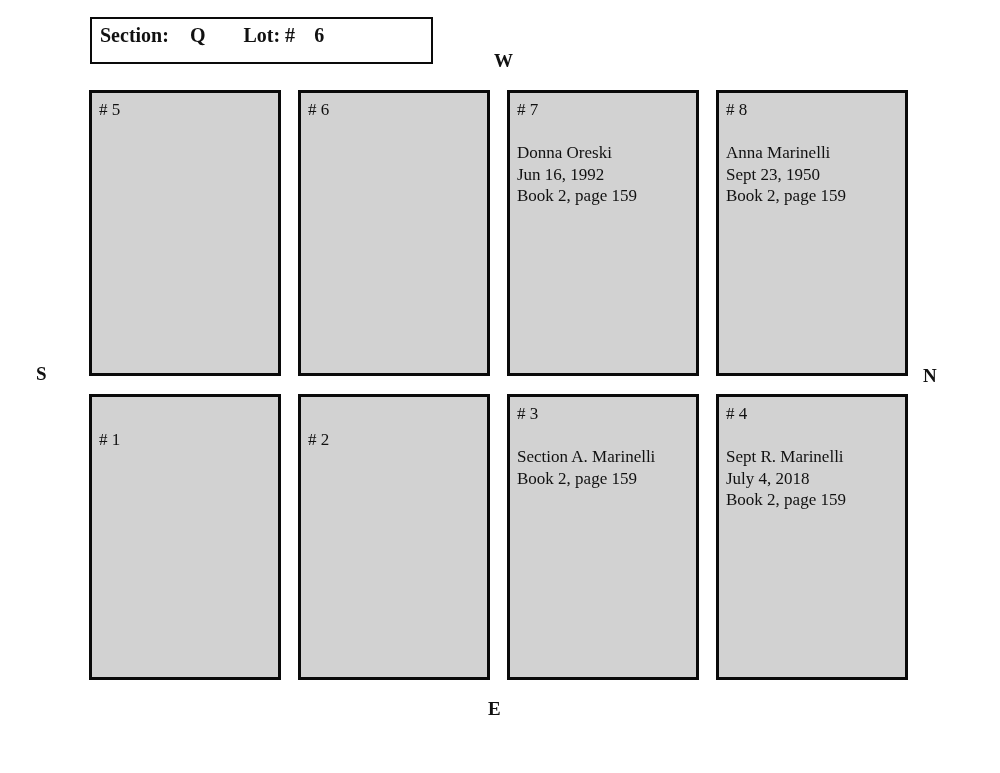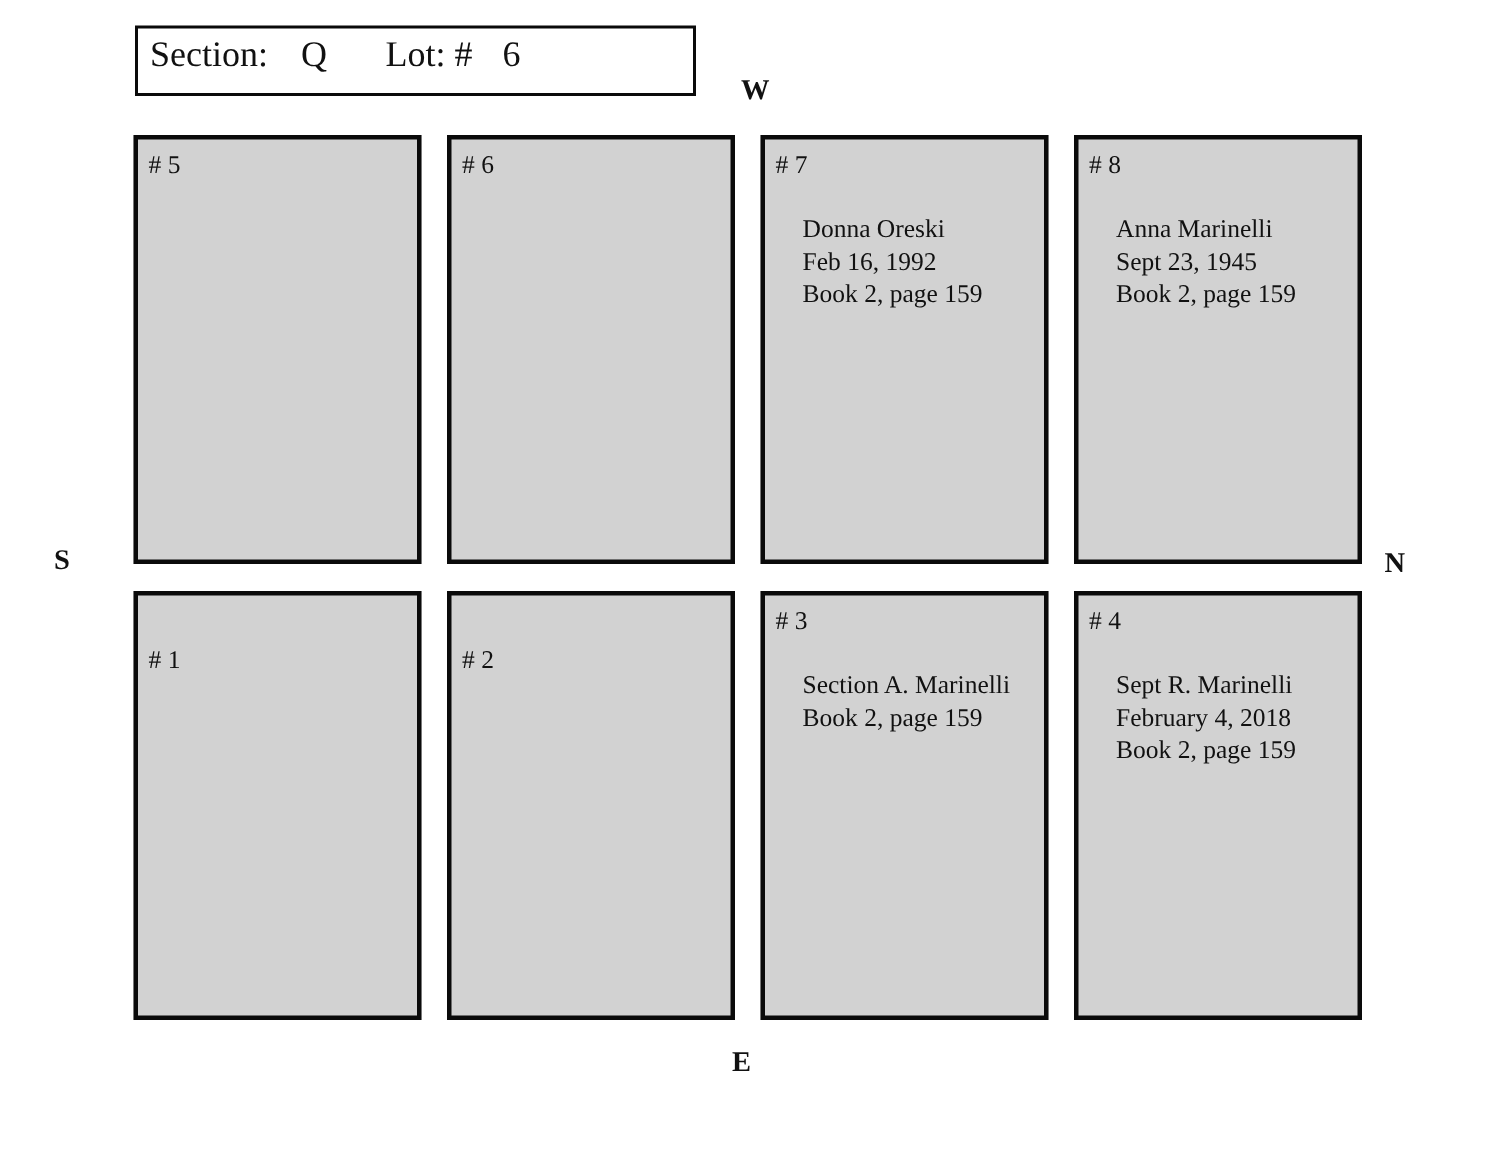"Section: Q Lot: # 6" .header-box { font-size: 24px -> 20px; font-weight: none -> bold; width: 374px -> 343px }
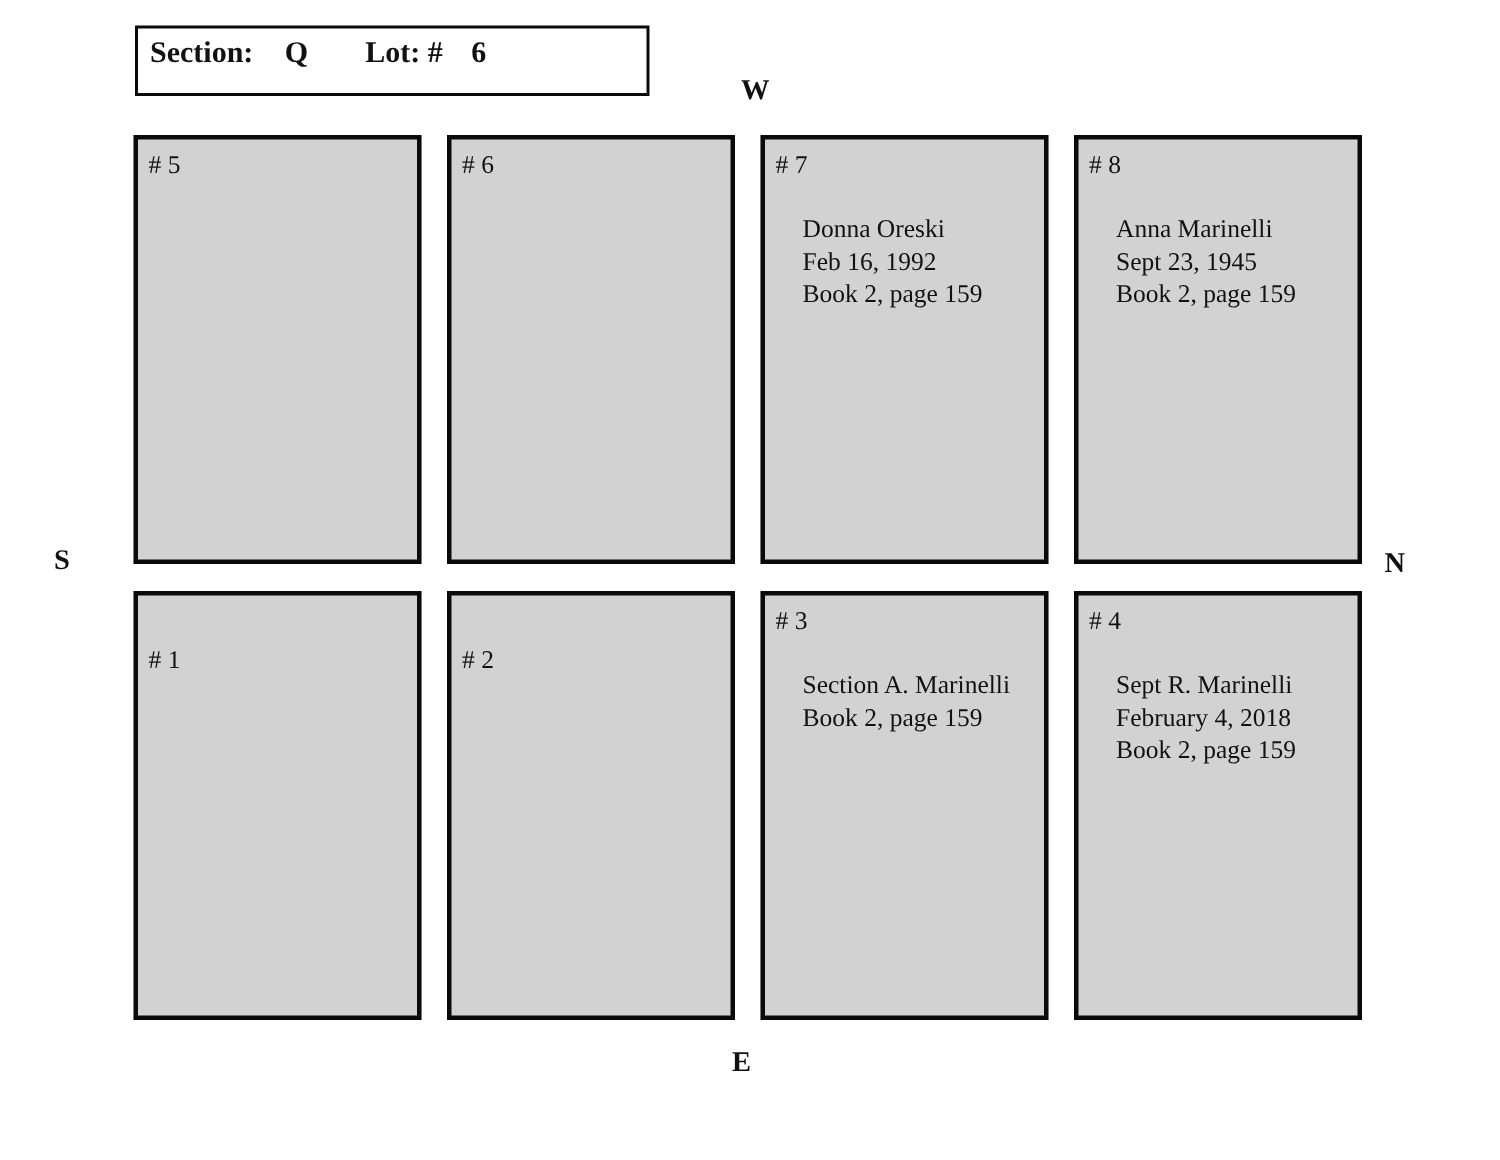"Donna Oreski" .plot-info { margin-left: 18px -> none }
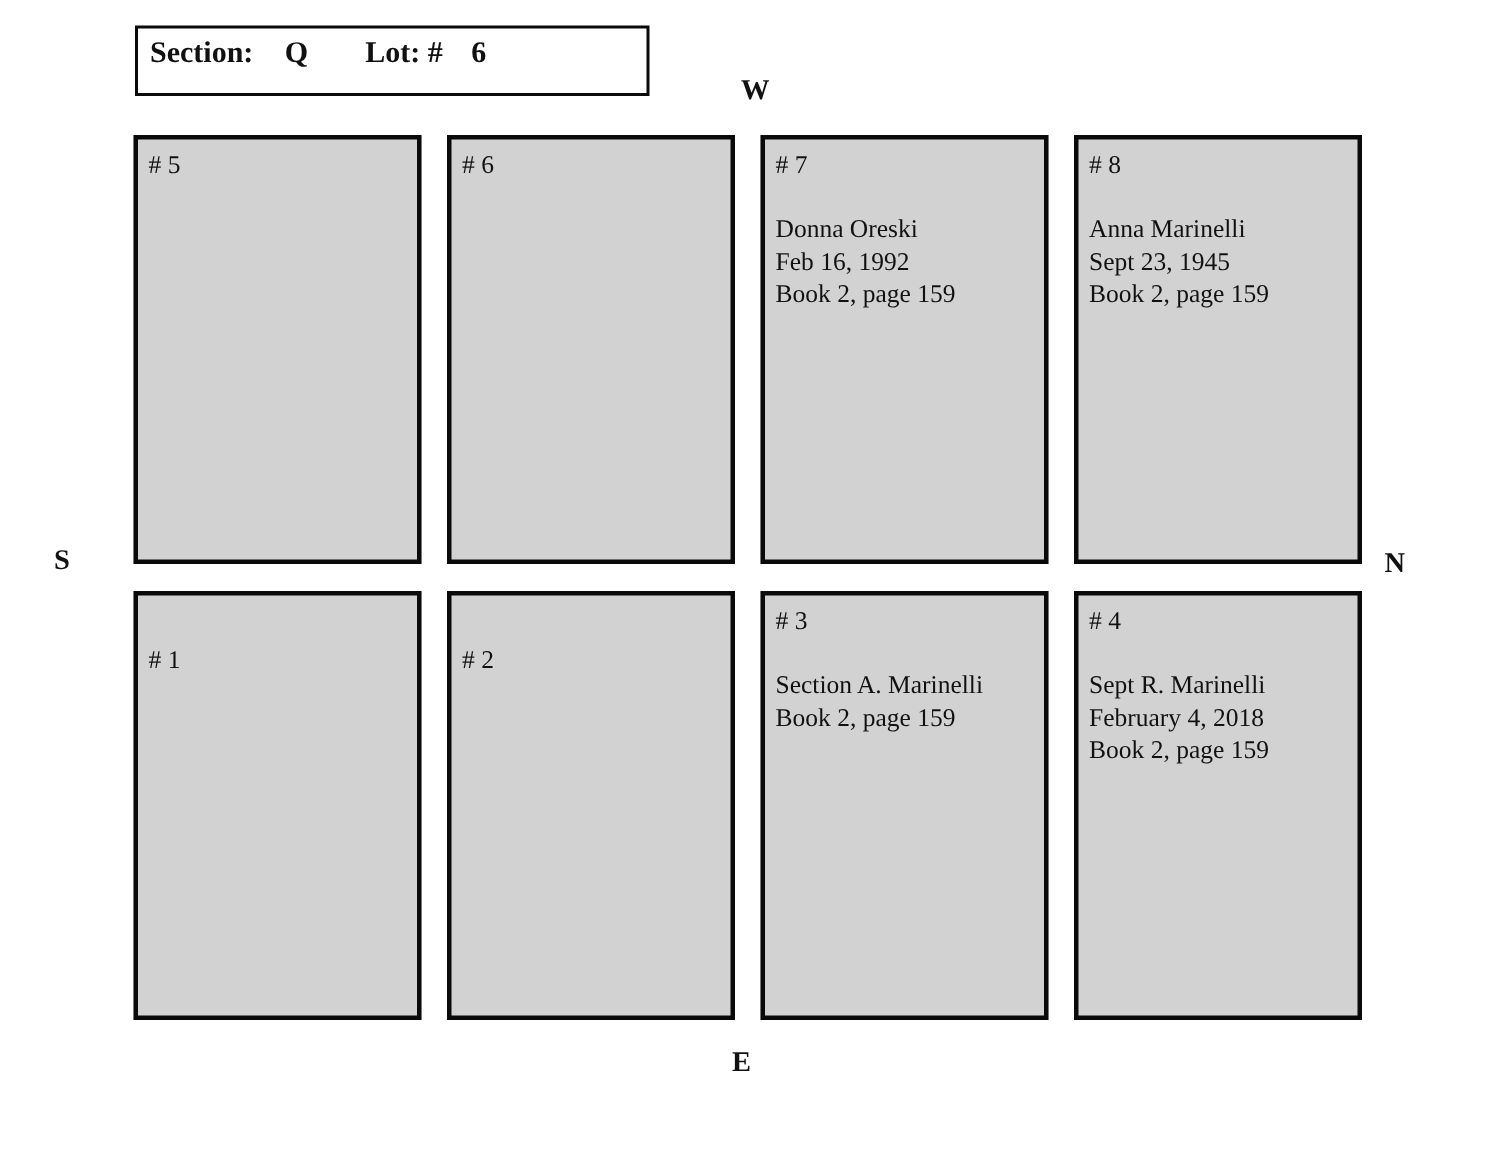"Feb 16, 1992" div.plot-line { text: Feb -> Jun }
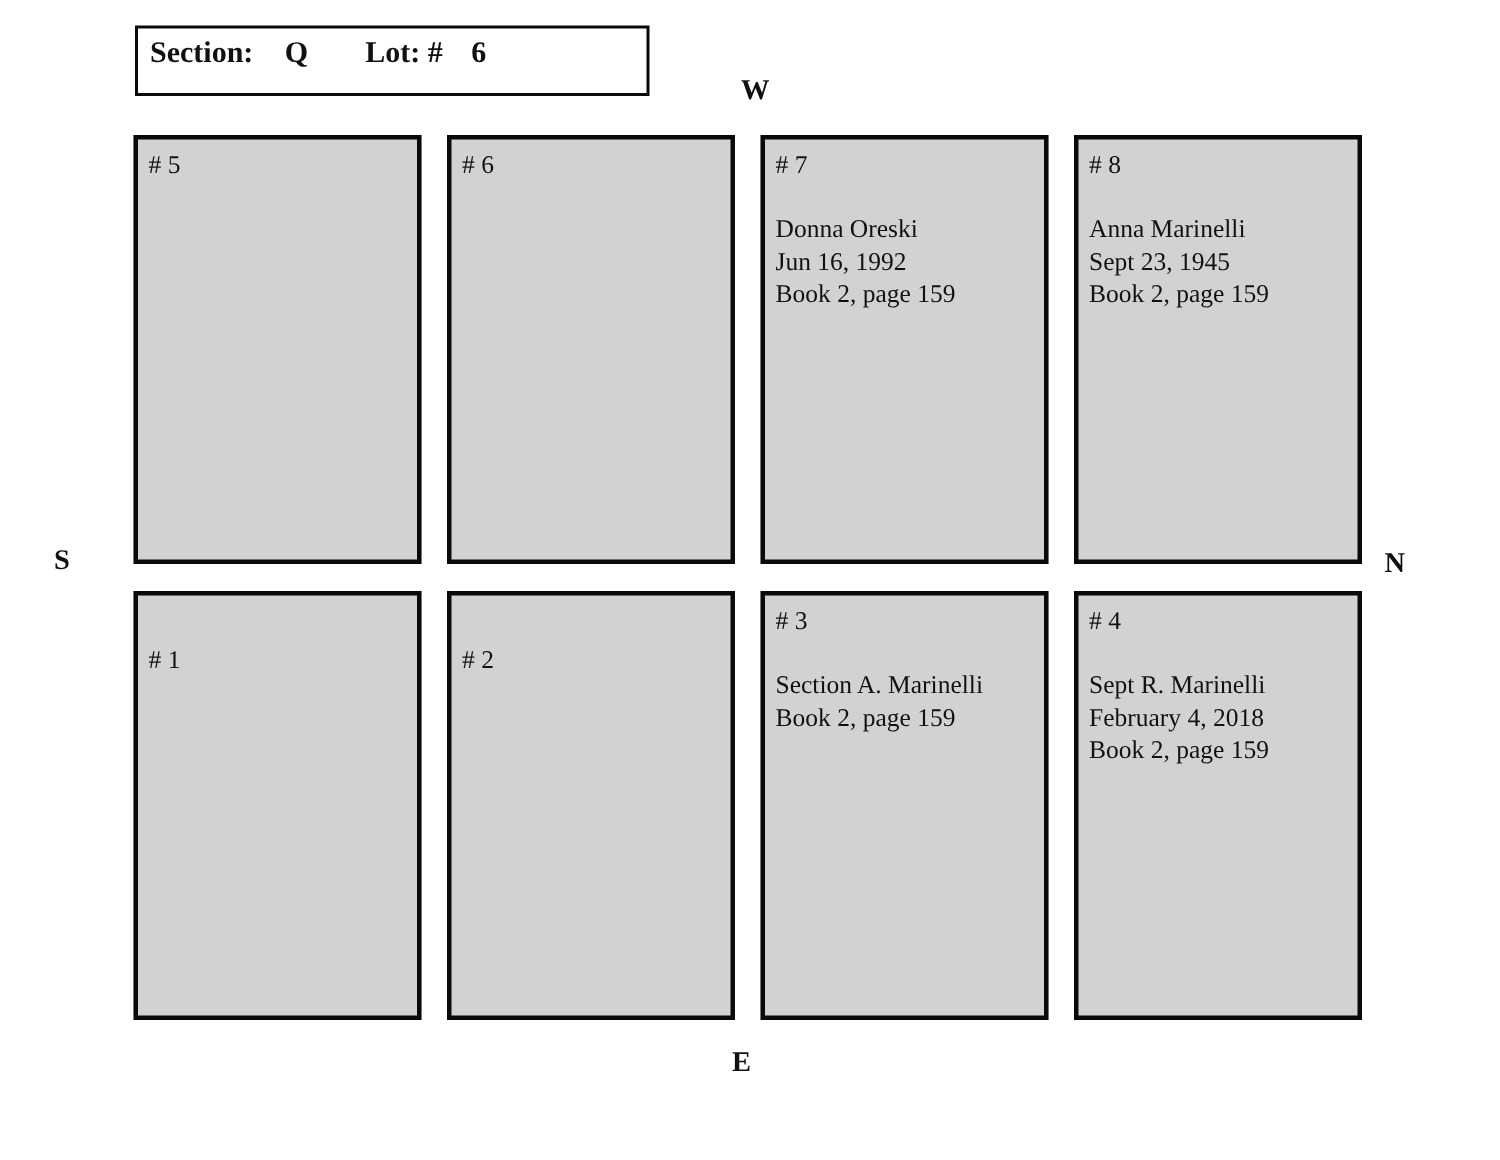"Sept 23, 1945" div.plot-line { text: 1945 -> 1950 }
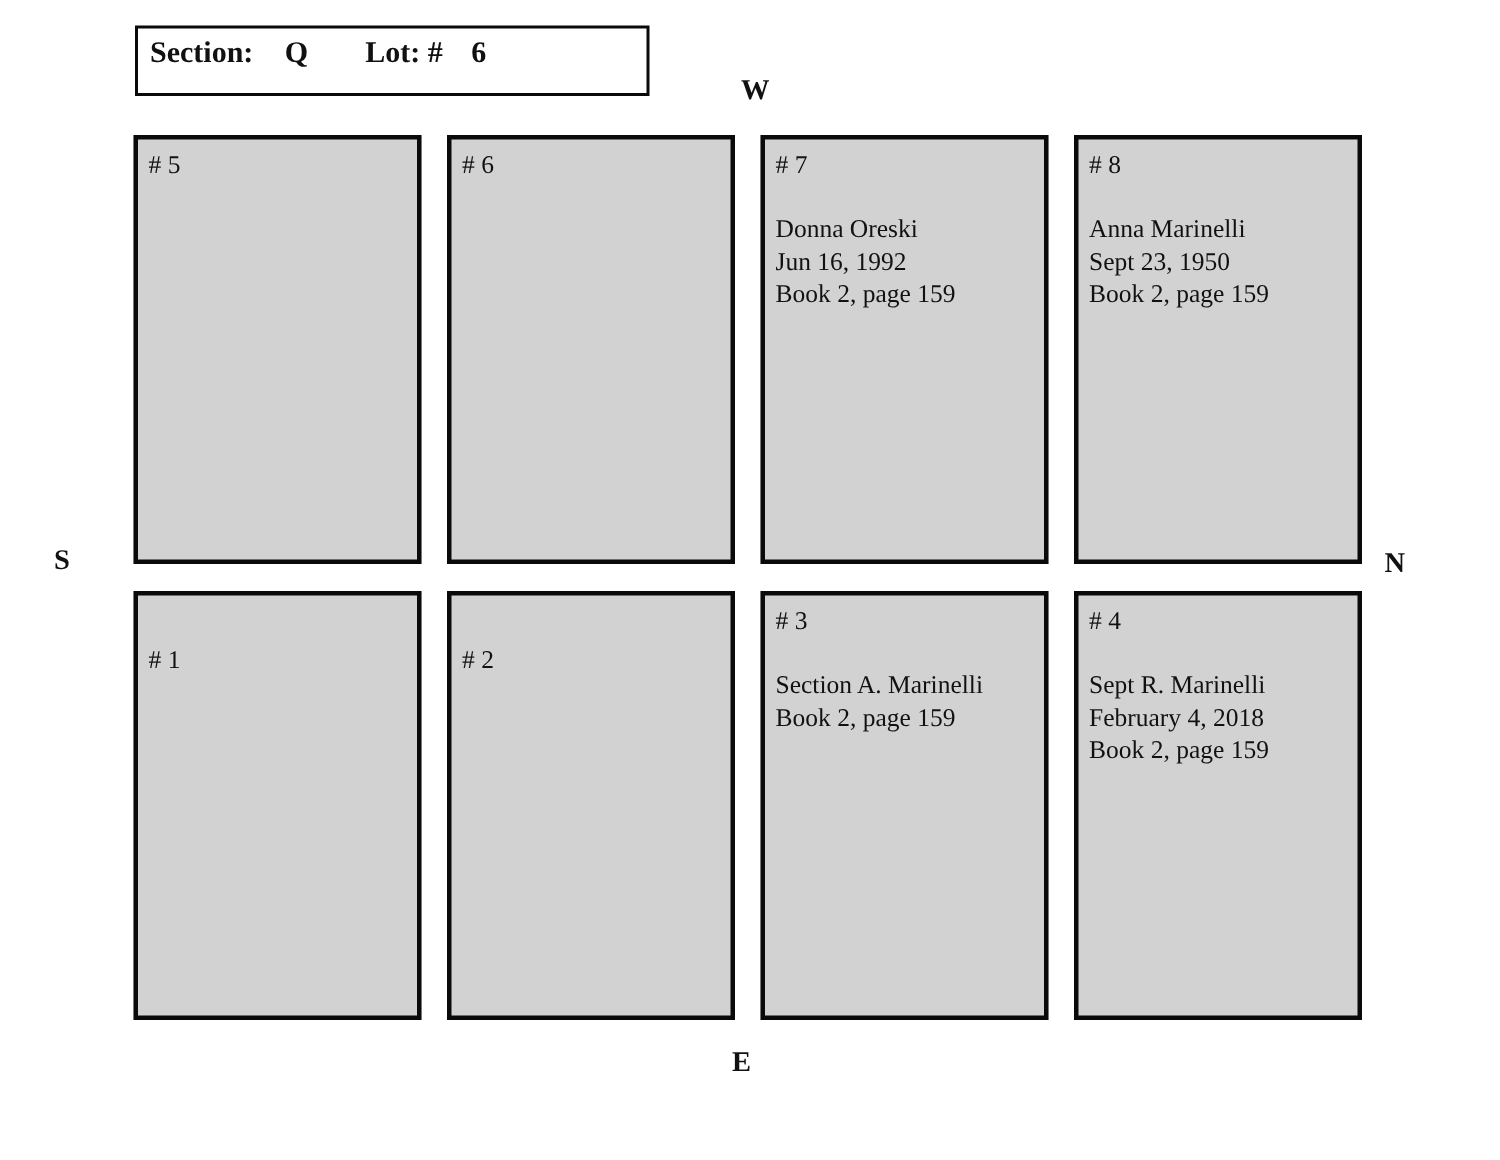"February 4, 2018" div.plot-line { text: February -> July }
